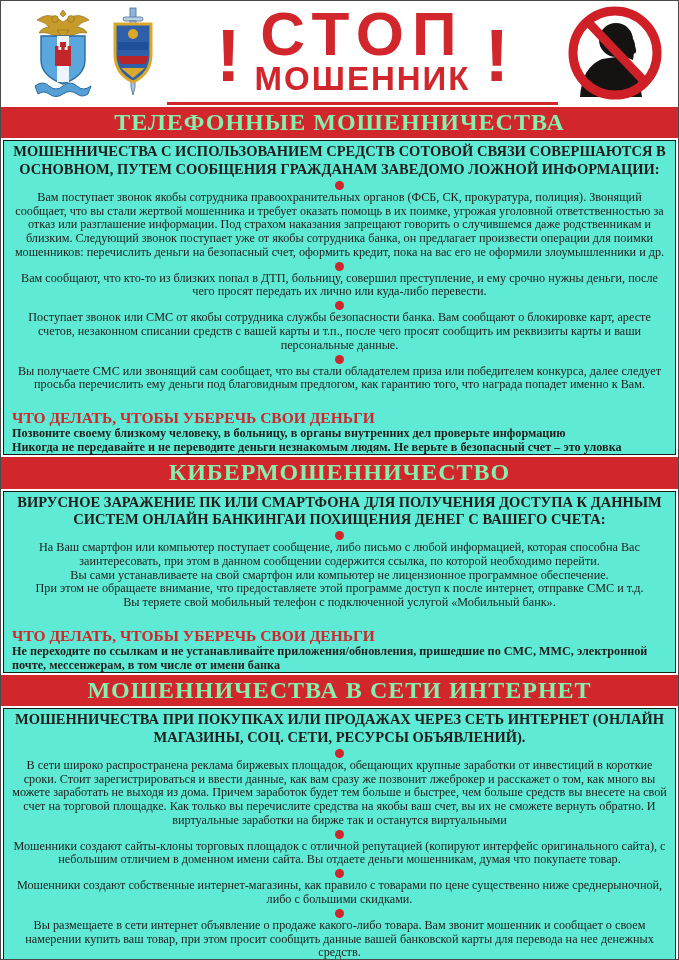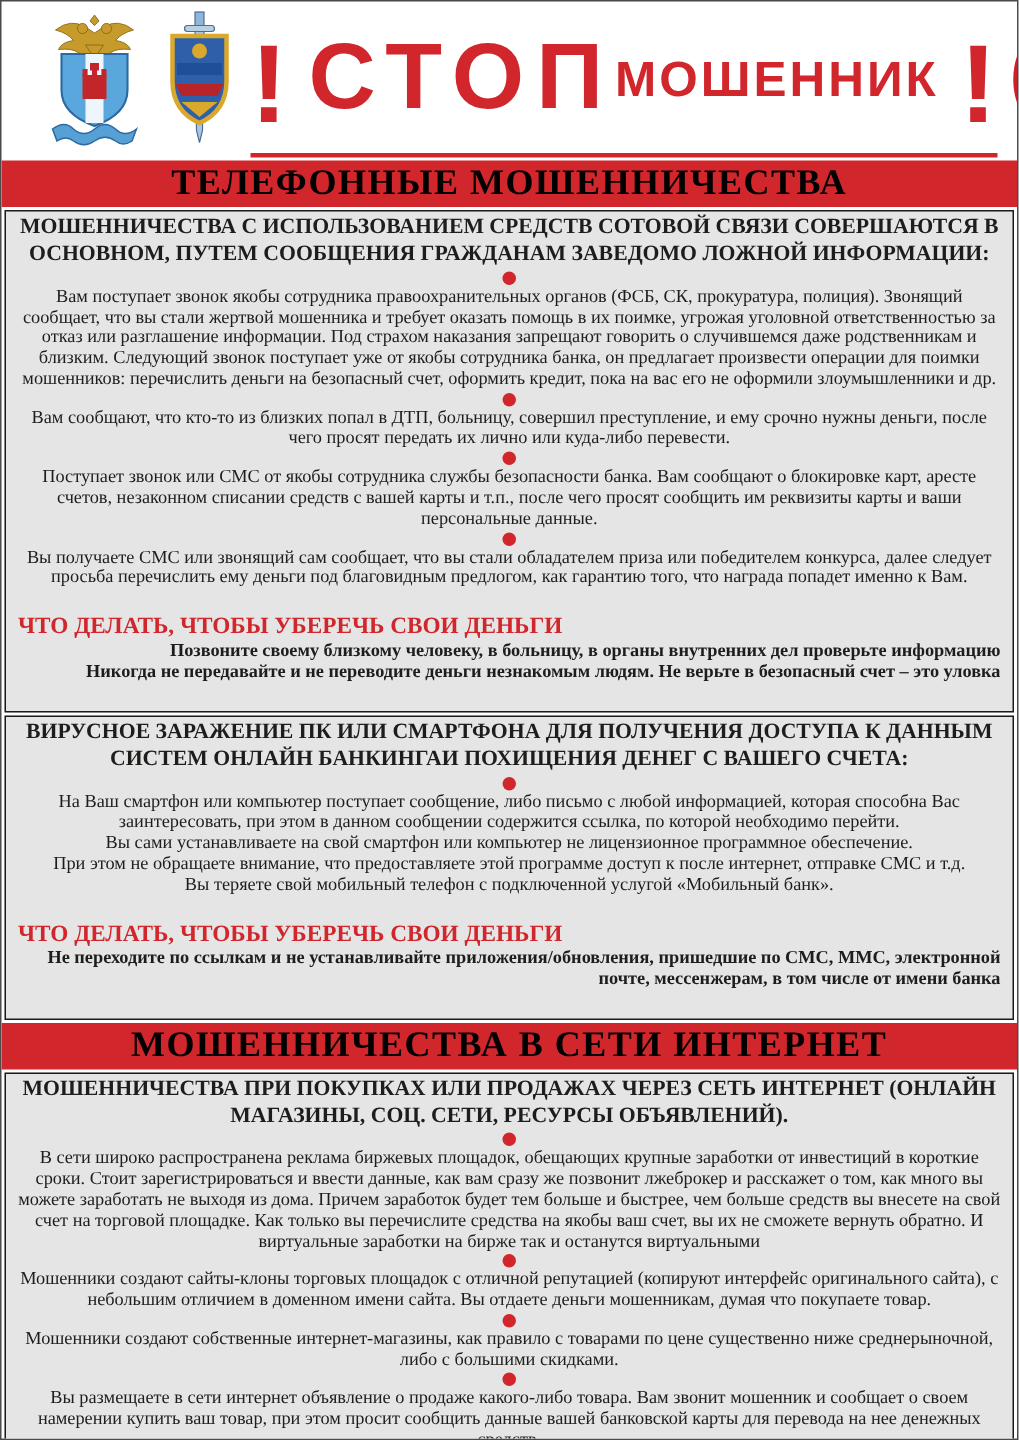"СТОП" .stop-center { flex-direction: row -> column }
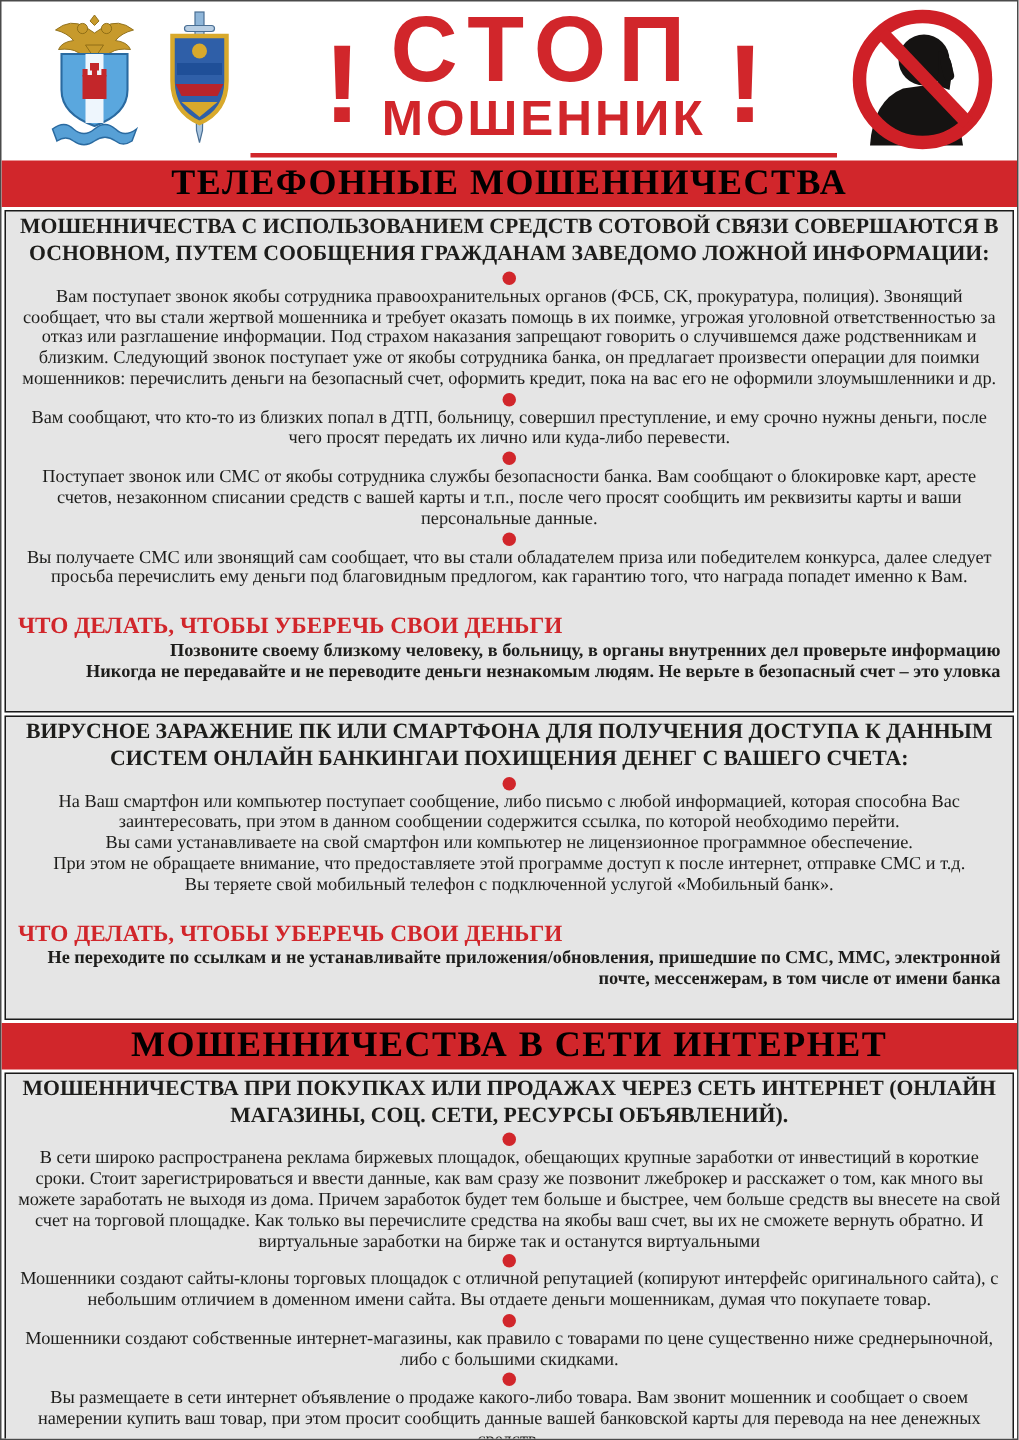"ТЕЛЕФОННЫЕ МОШЕННИЧЕСТВА" .band { color: #000000 -> #86efac }
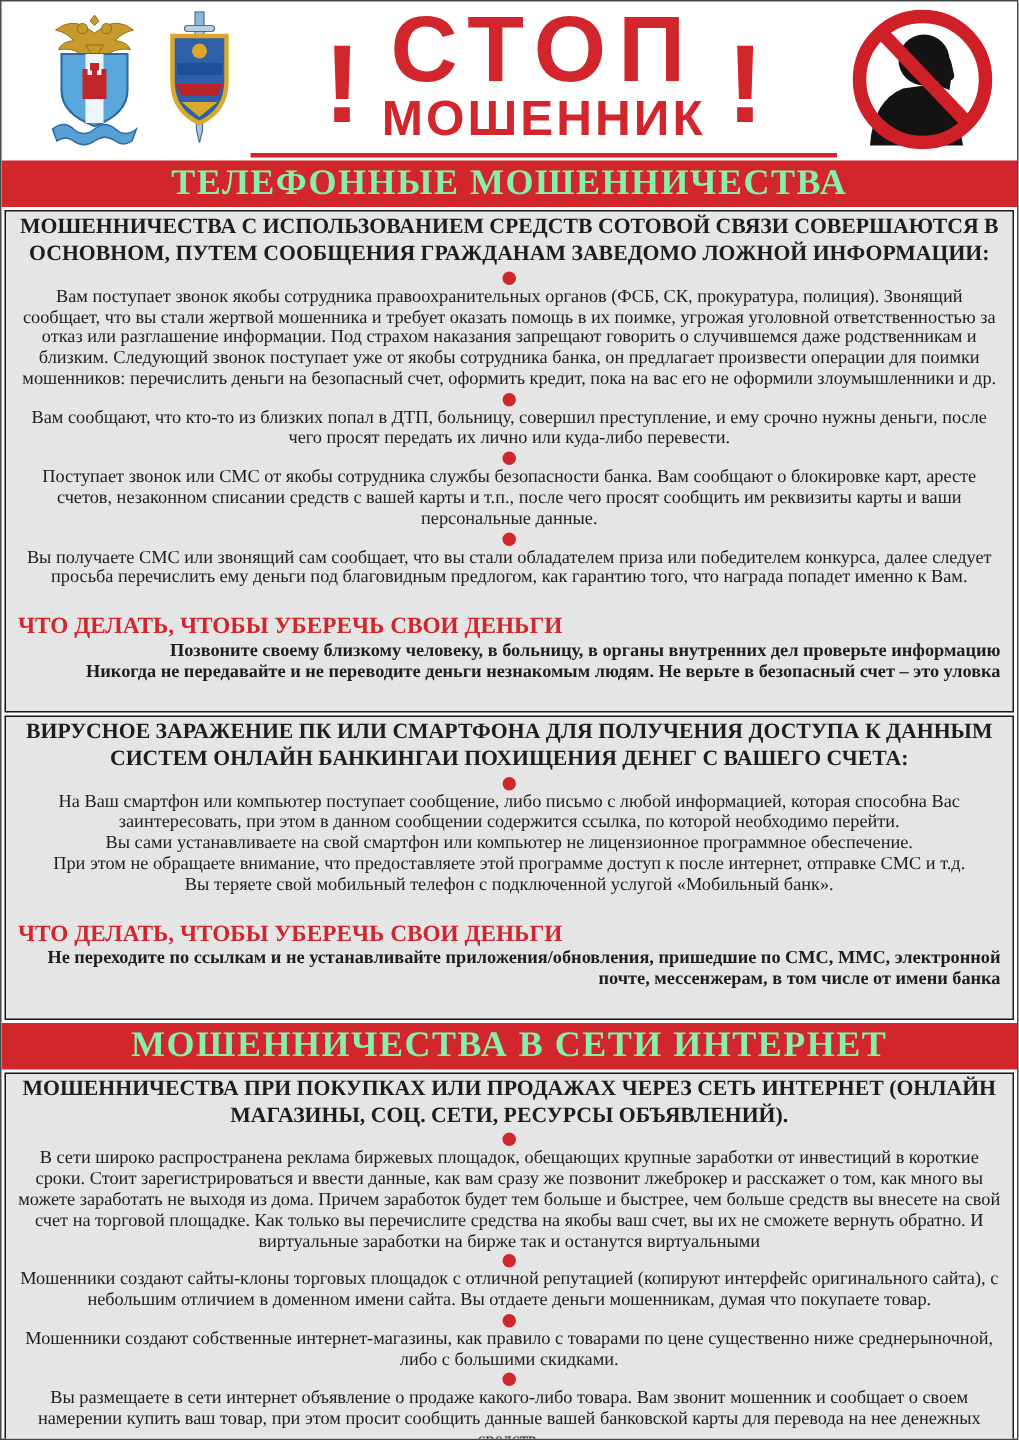"МОШЕННИЧЕСТВА С ИСПОЛЬЗОВАНИЕМ СРЕДСТВ" .content { background: #e5e5e5 -> #5eead4; padding: 2px 8px 20px 8px -> 2px 8px 0 8px }
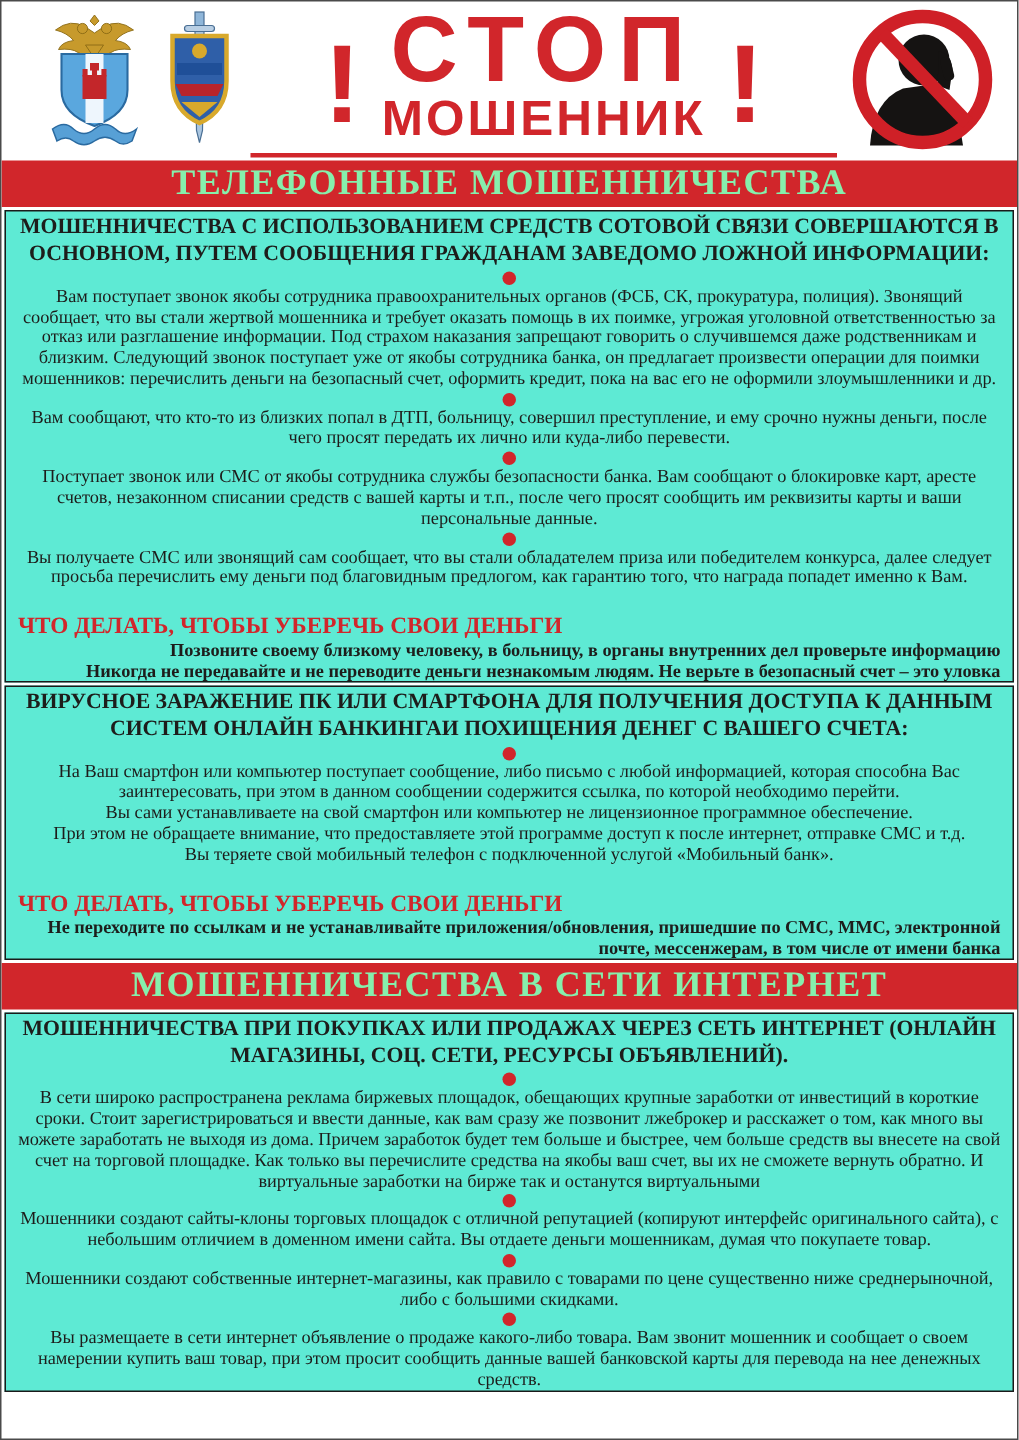"Позвоните своему близкому человеку, в" .advice { text-align: right -> left }
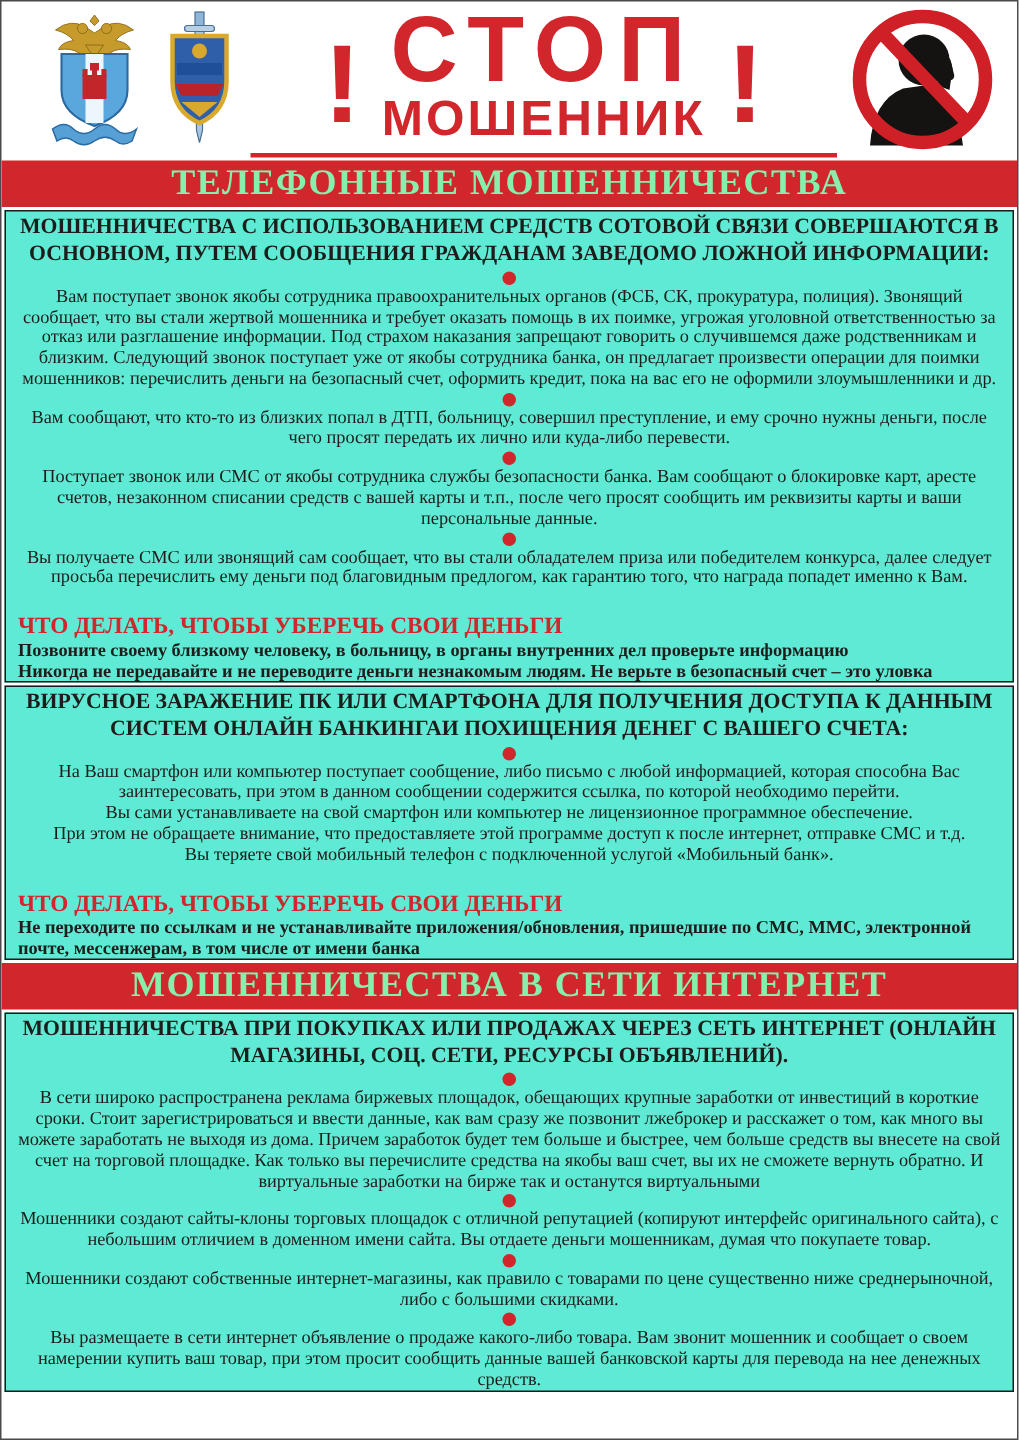"КИБЕРМОШЕННИЧЕСТВО" div.band { html: none -> <div>КИБЕРМОШЕННИЧЕСТВО</div> }
